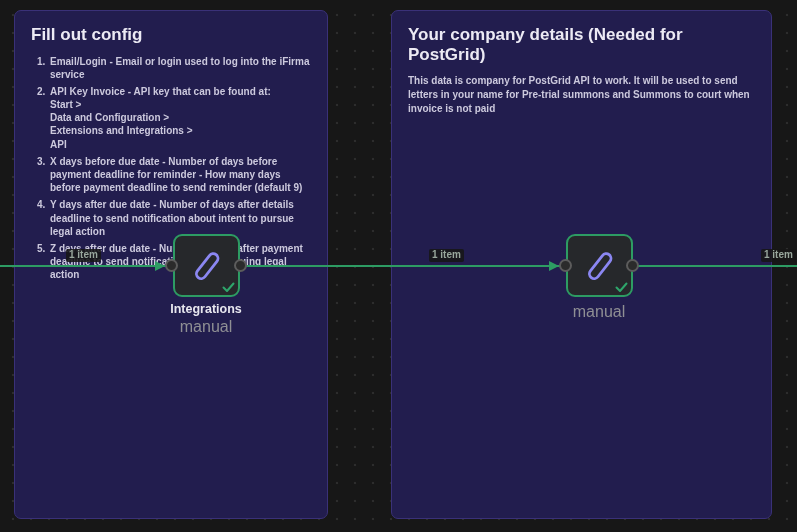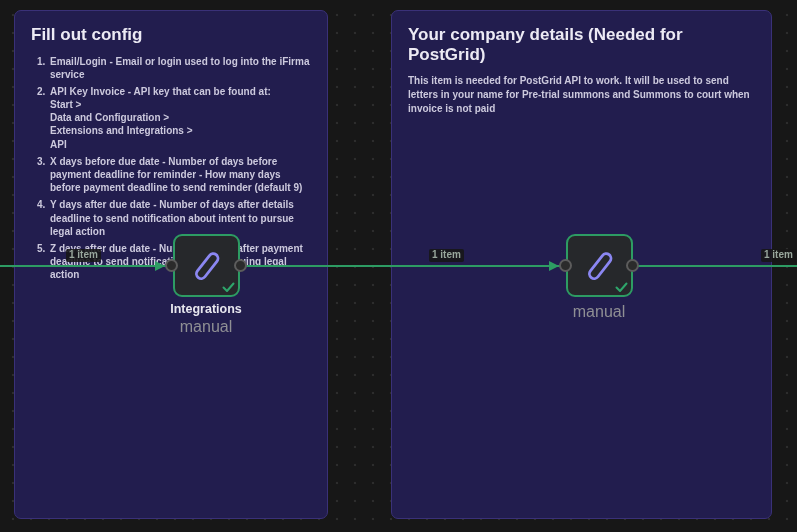"This item is needed for" p { text: item is needed -> data is company }
